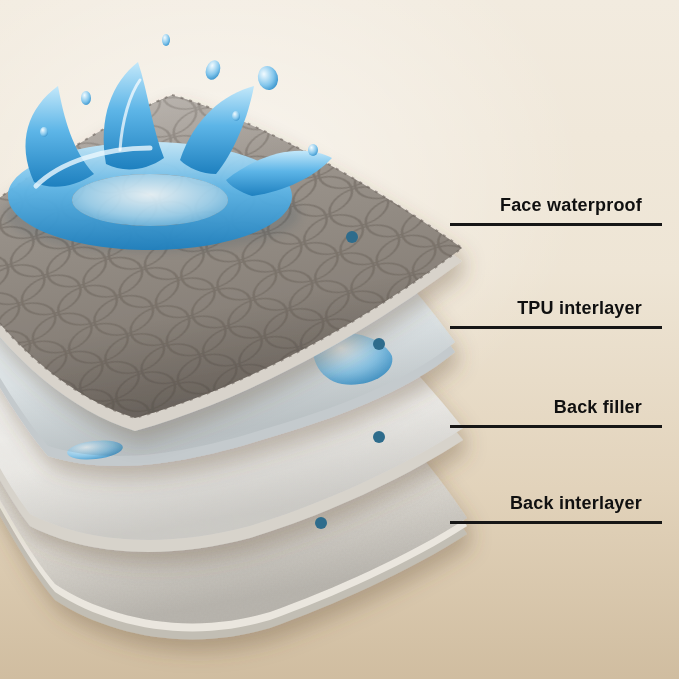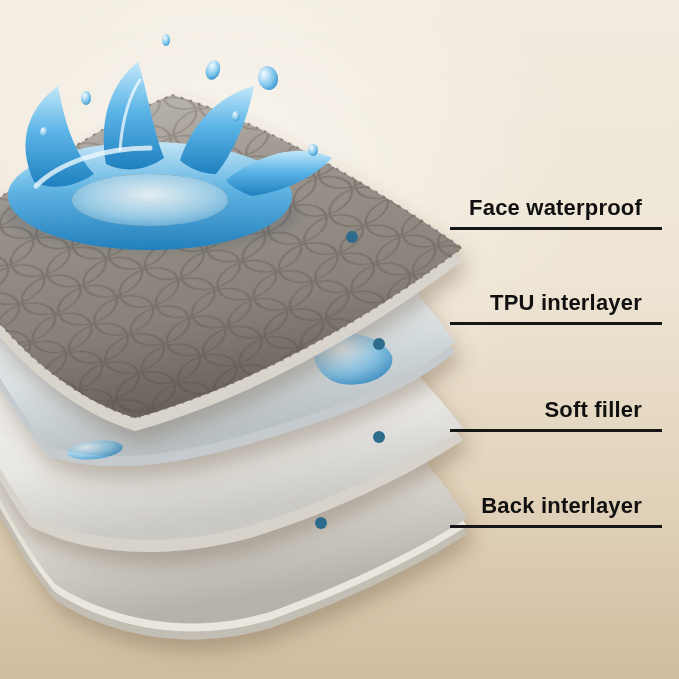"Face waterproof" .callout-text { font-size: 22px -> 18px }
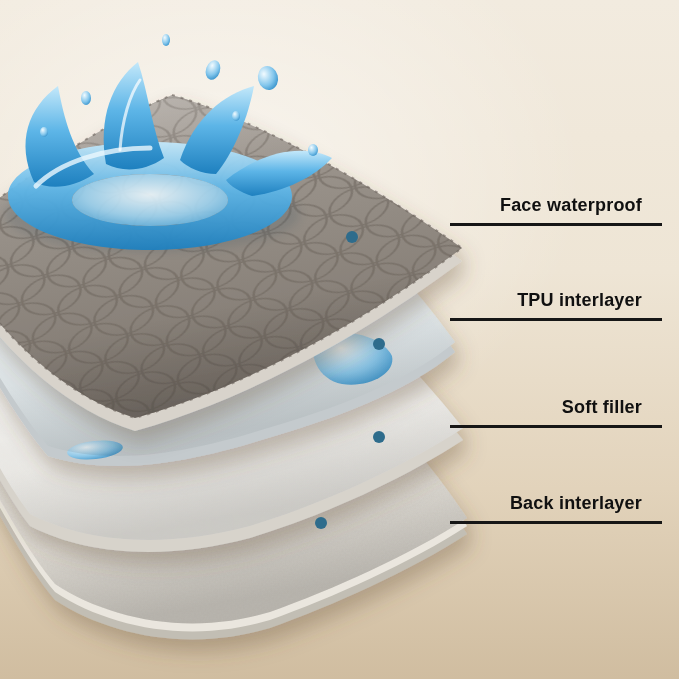"TPU interlayer" div.callout { top: 290px -> 298px }
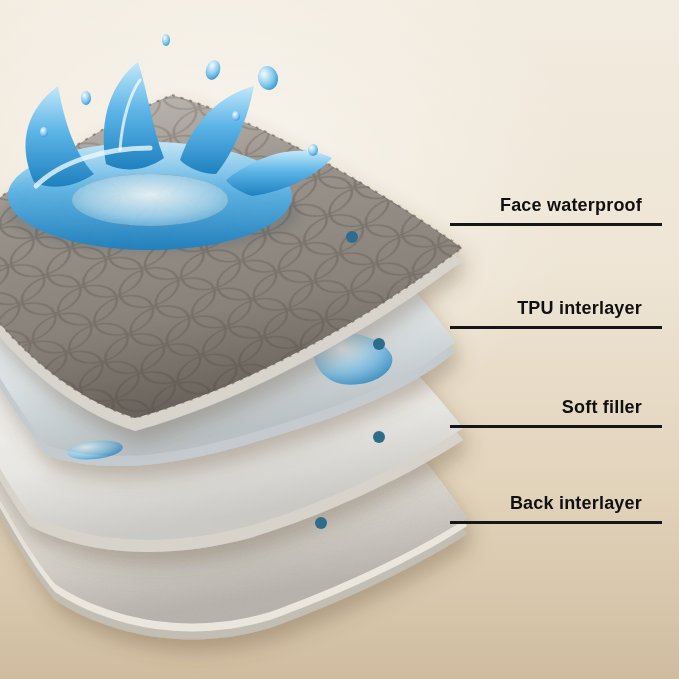"Soft filler" span.callout-text { text: Soft -> Back }
